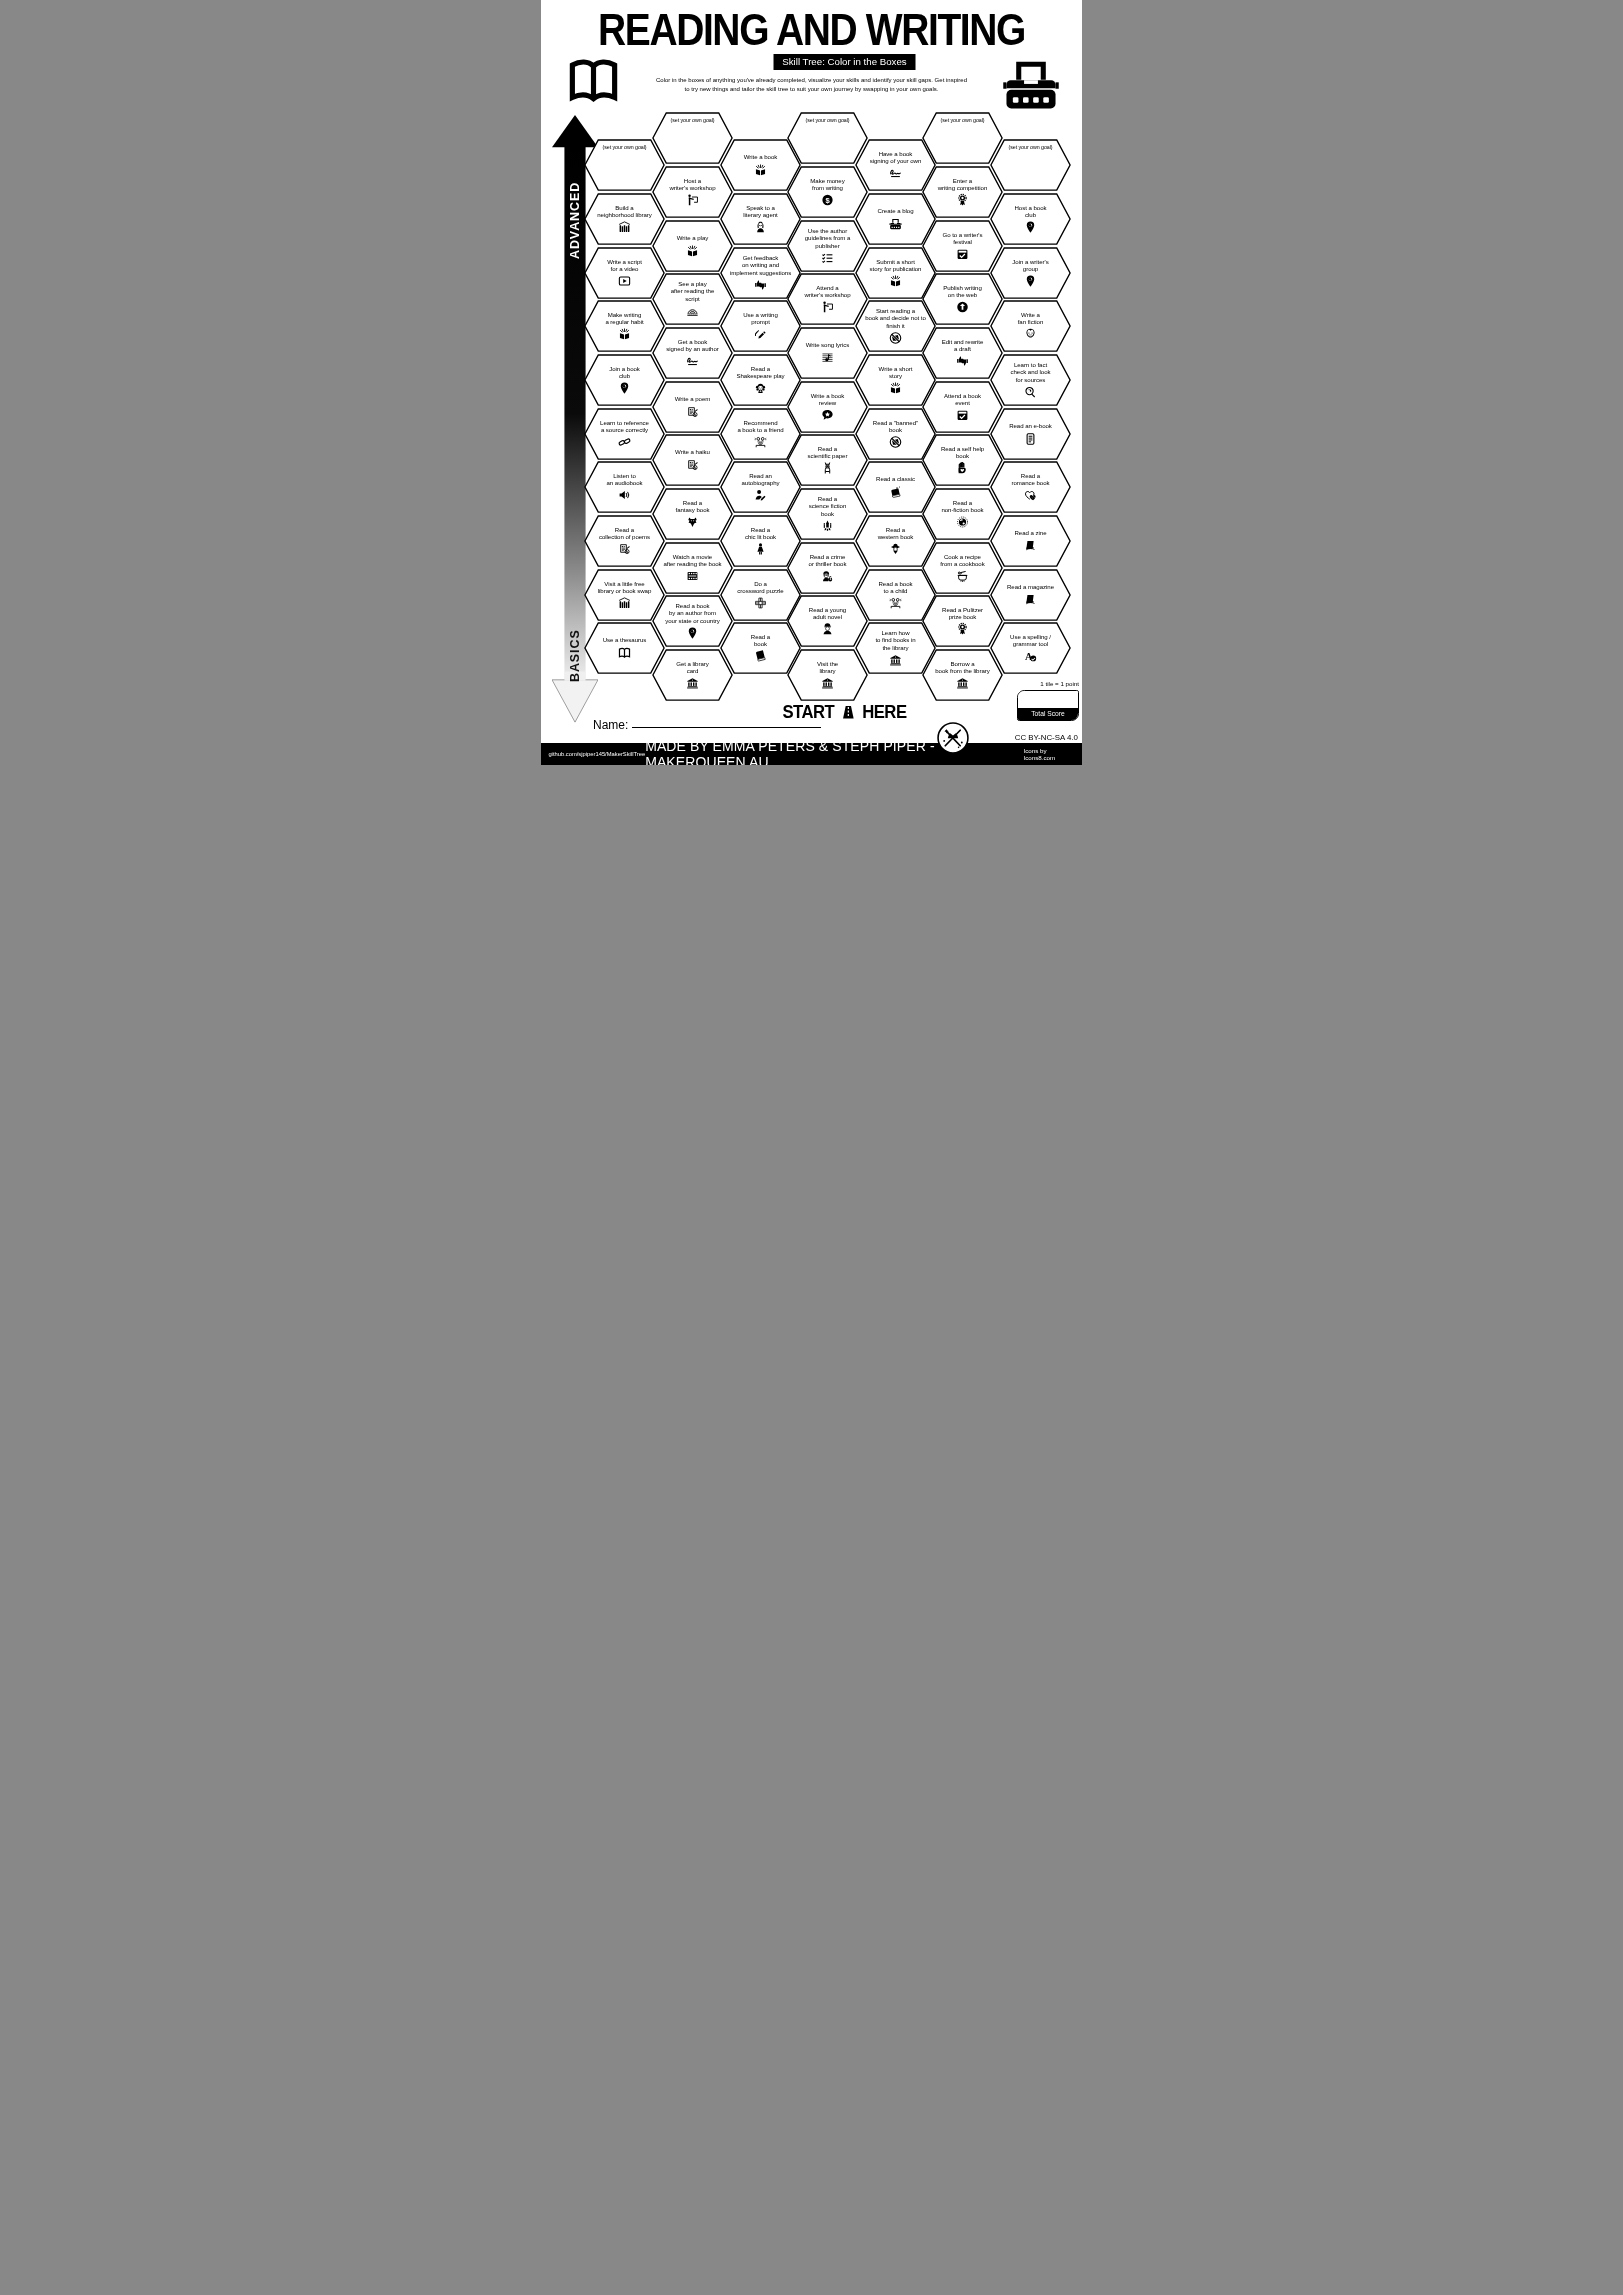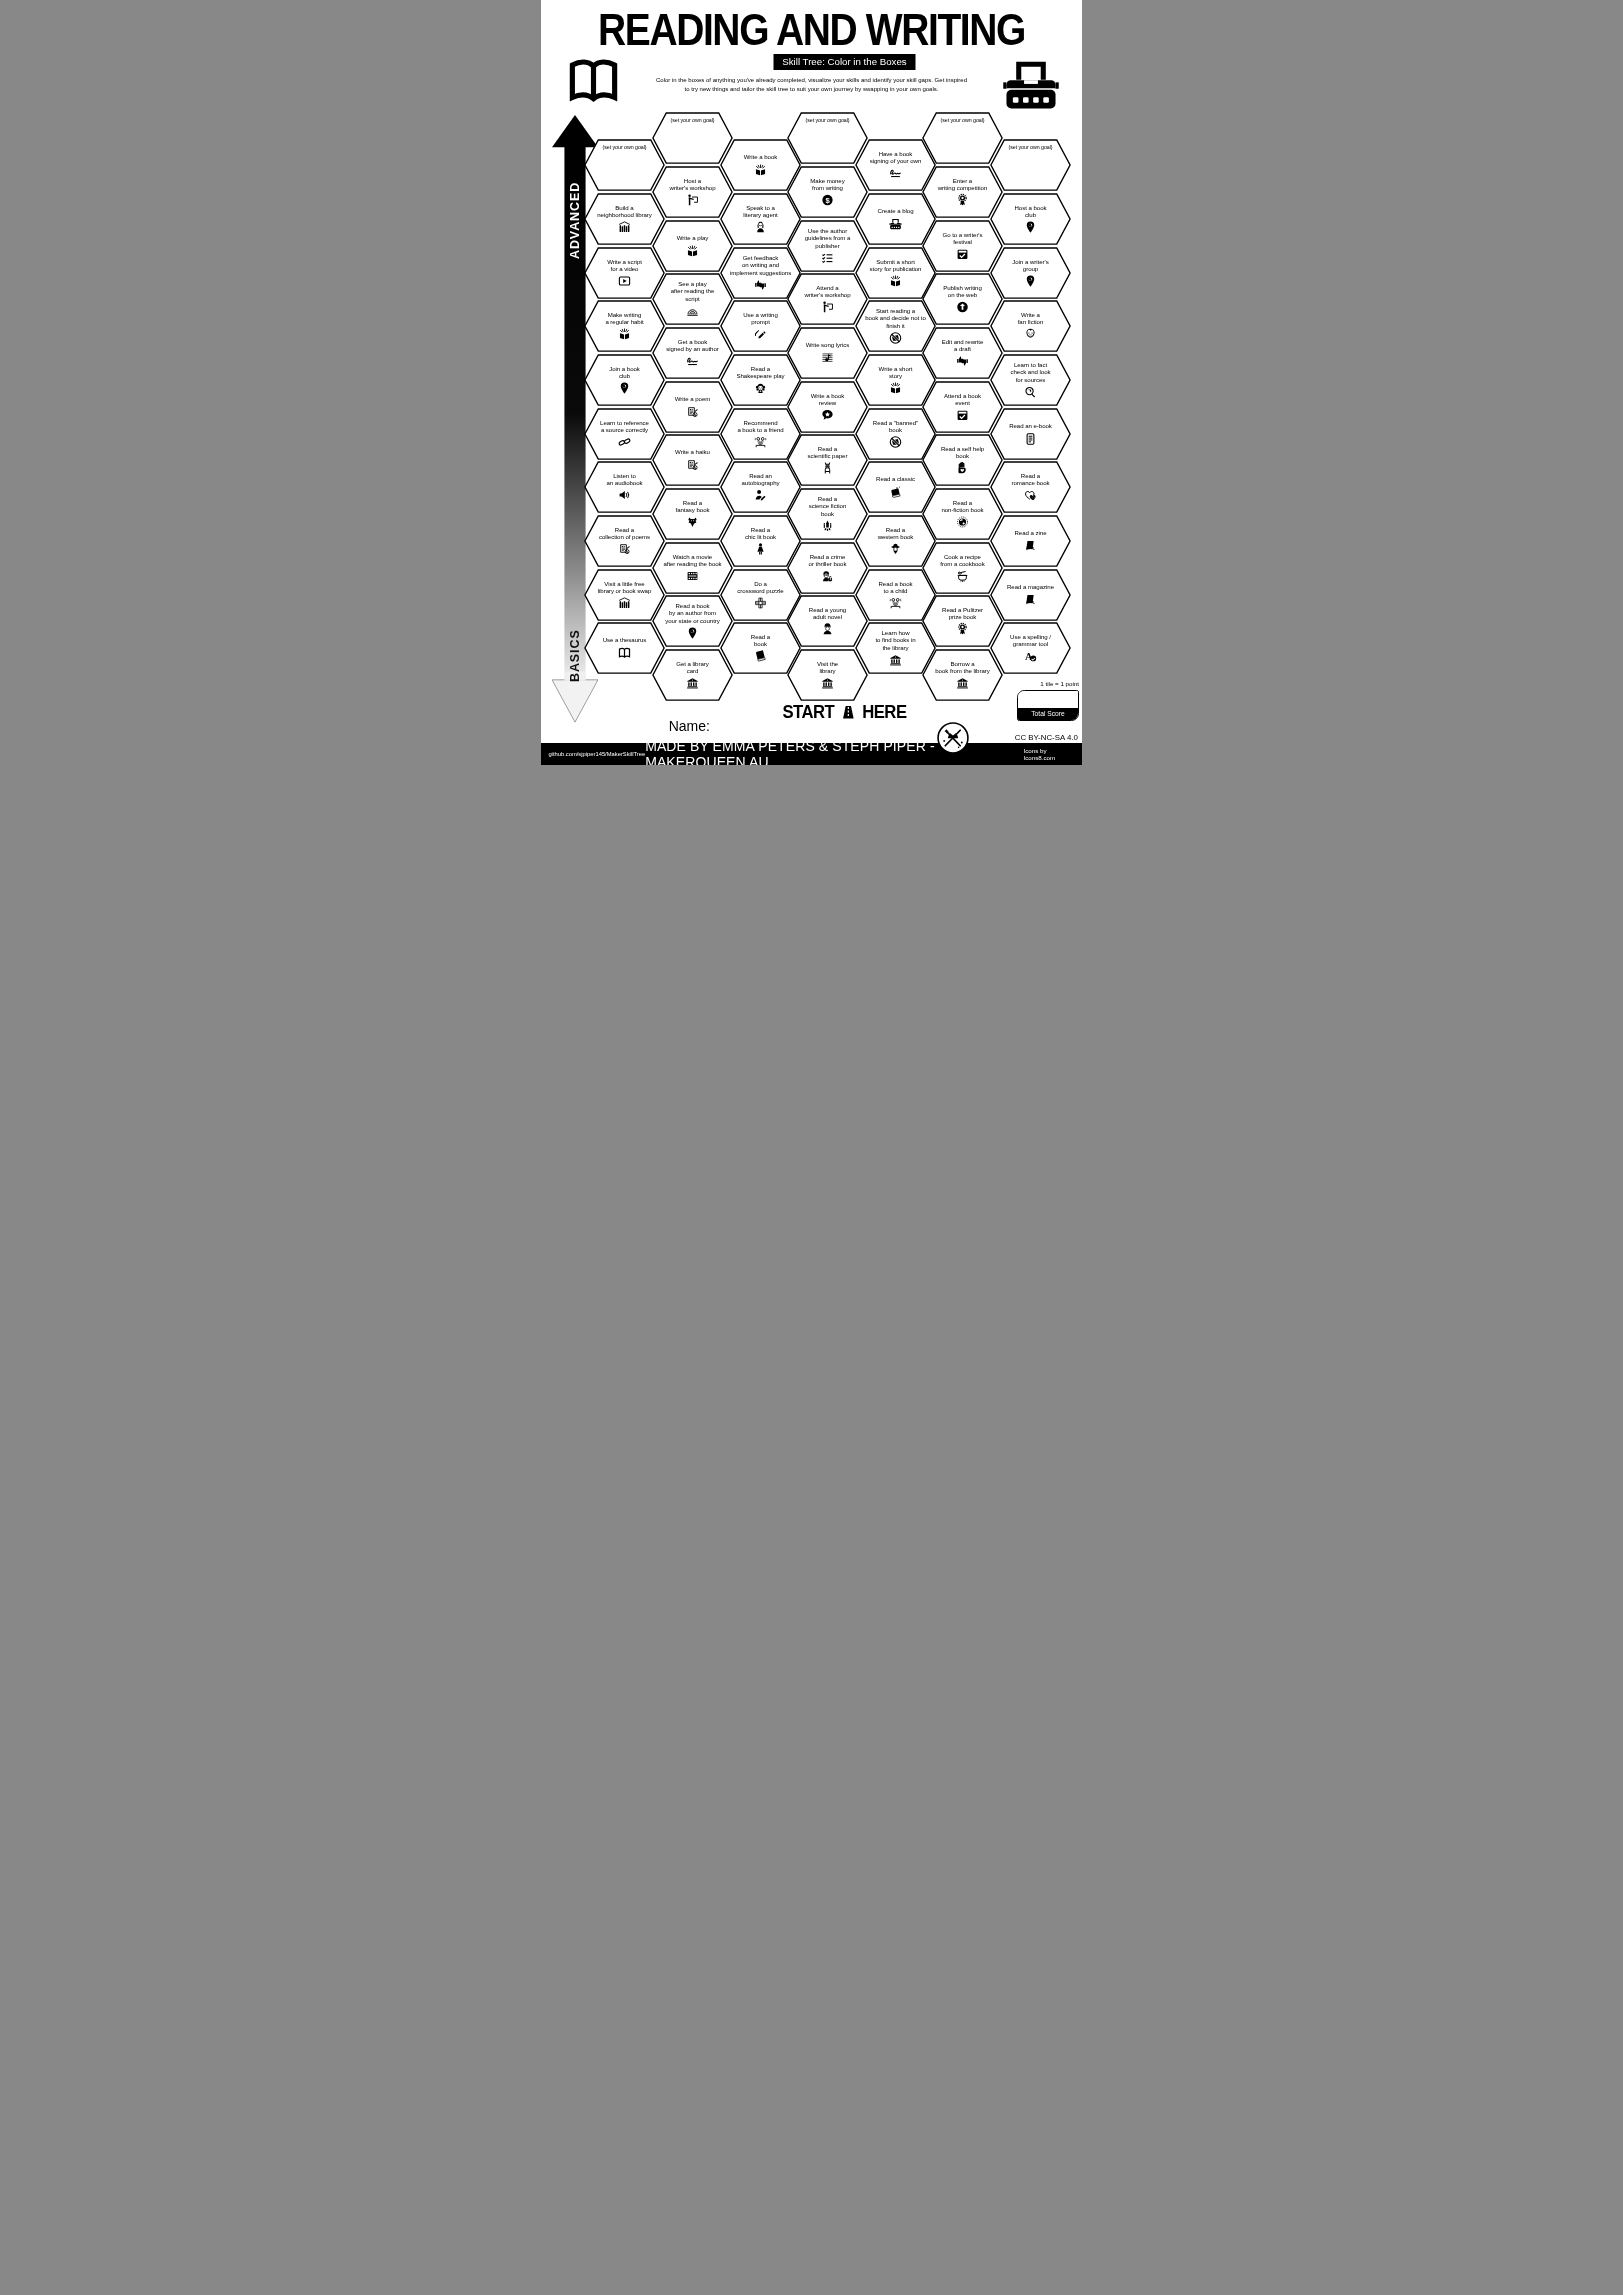"Name:" .namerow { align-items: center -> flex-start; flex-direction: column -> none; font-size: 14px -> 12px }
